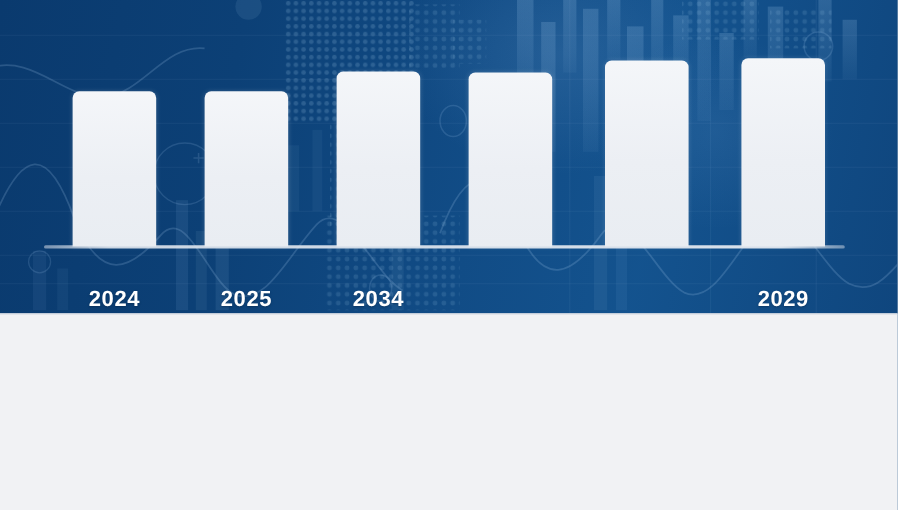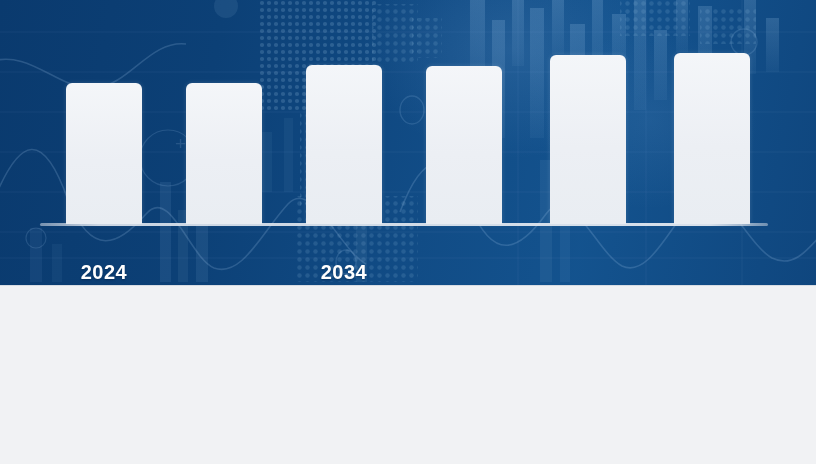"2025" div.bar-label { html: none -> <div>2025</div> }
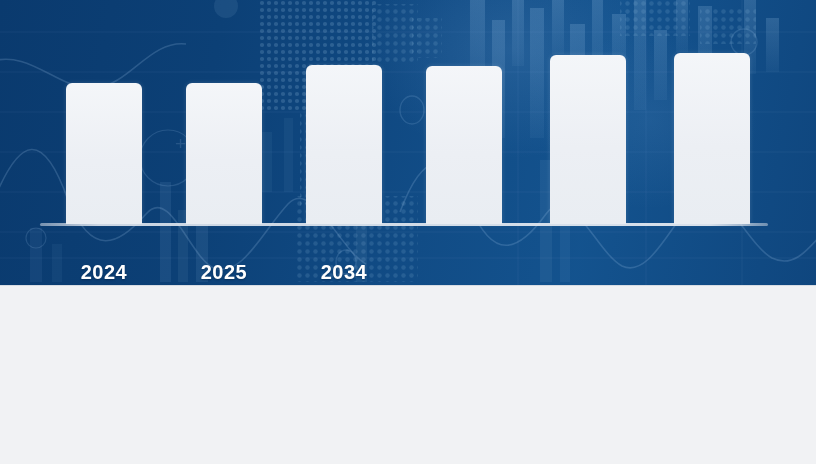"2029" div.bar-label { html: none -> <div>2029</div> }
